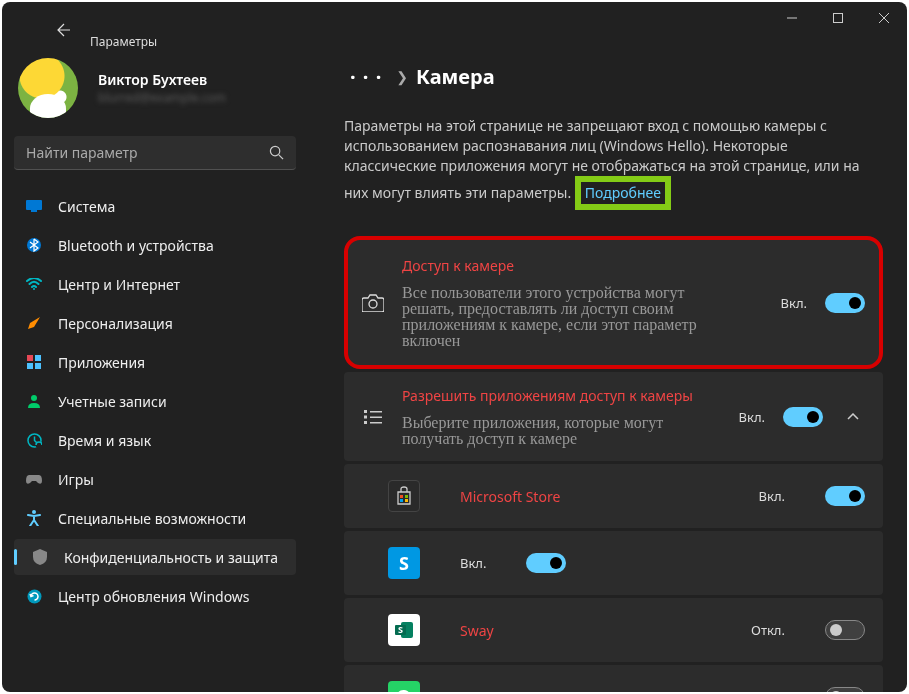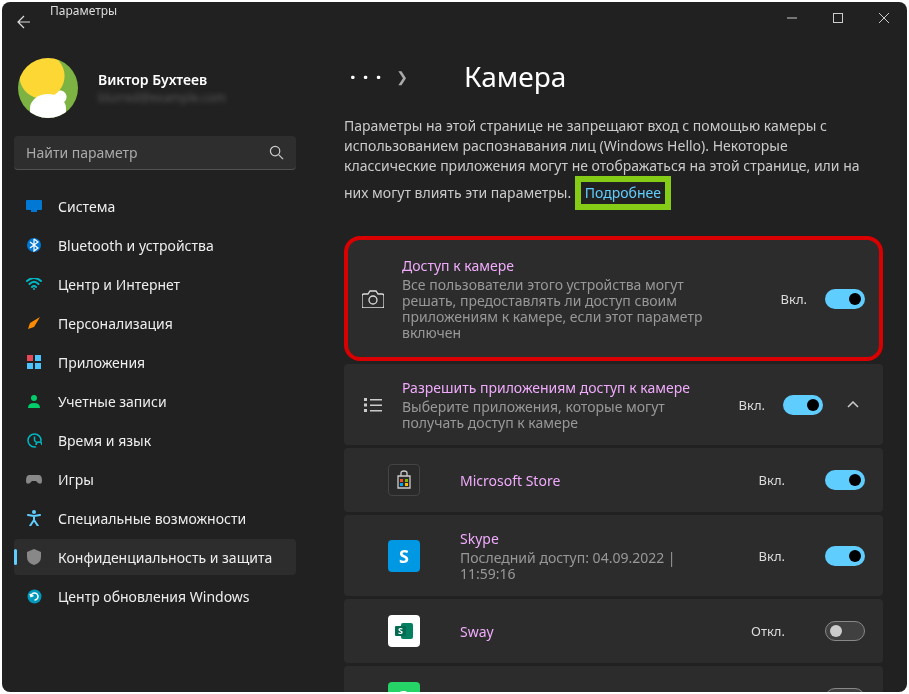"Параметры" .titlebar { align-items: flex-start -> flex-end; margin-left: none -> 12px; padding-left: 0 -> 28px }
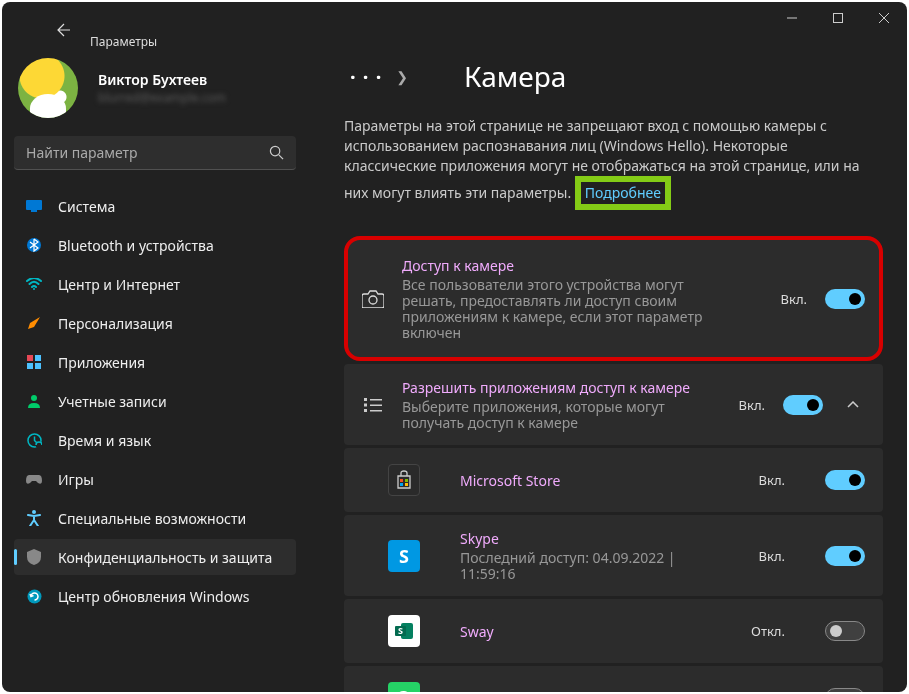"Камера" .ptitle { font-size: 28px -> 20px; font-weight: 400 -> 700; margin-left: 48px -> none }
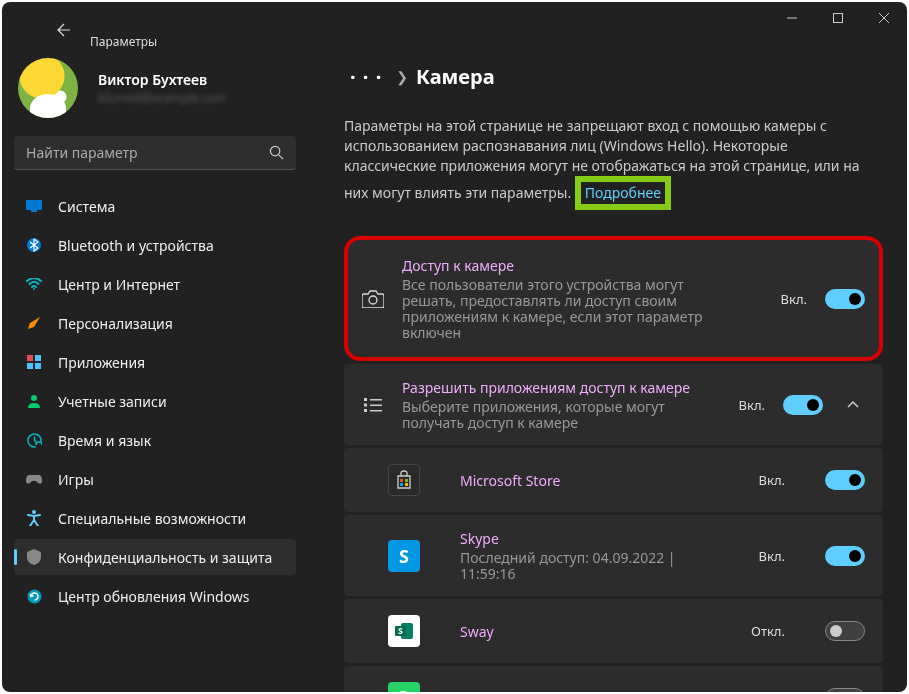"Доступ к камере" .card .ctitle { color: #f0abfc -> #ef4444 }
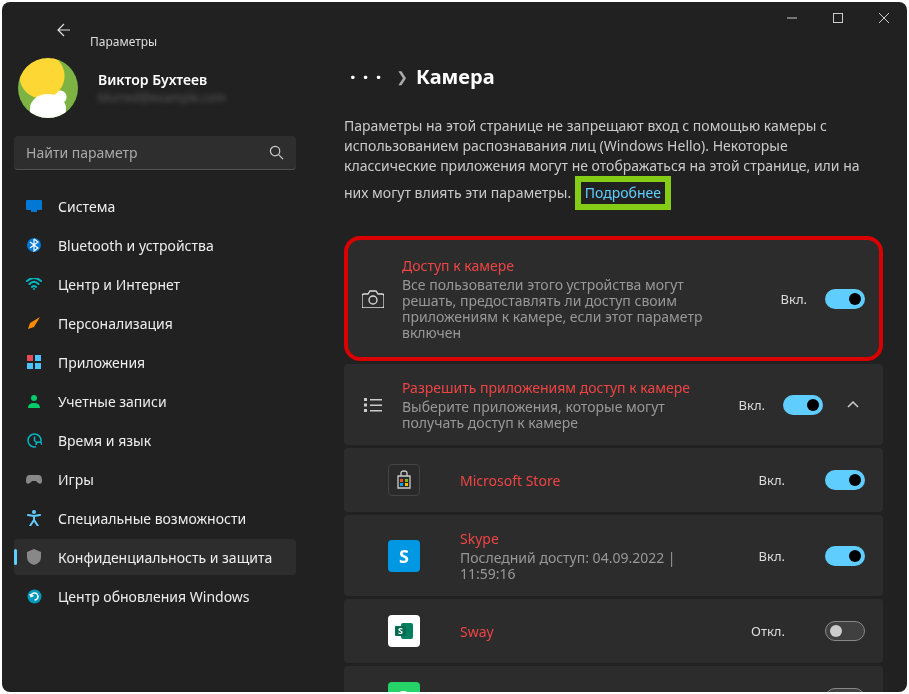"Все пользователи этого устройства могут" .card .csub { font-family: none -> Liberation Serif, serif; font-size: 14px -> 16px; margin-top: 2px -> 10px }
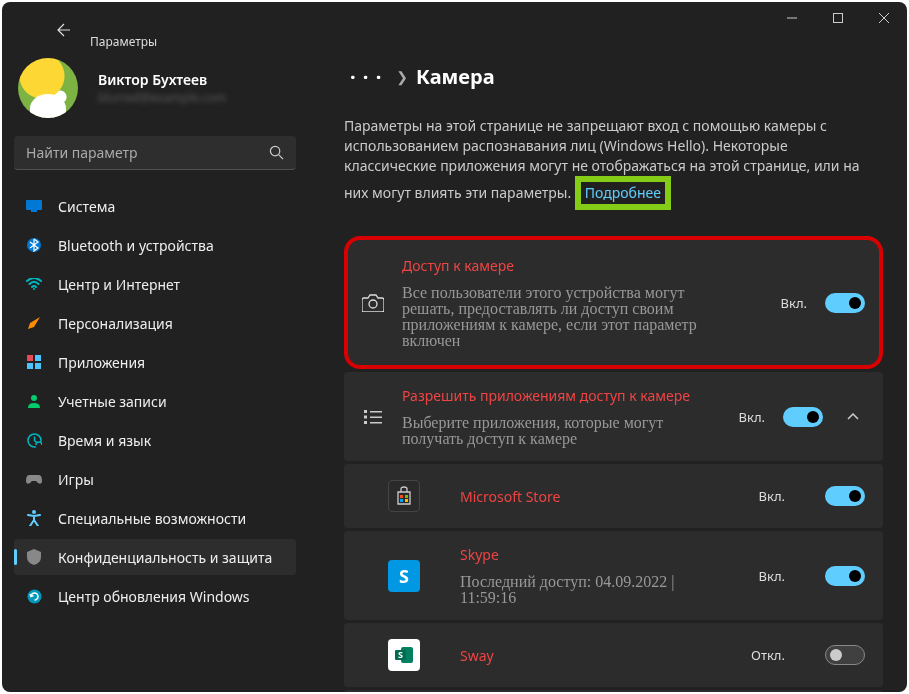"Разрешить приложениям доступ к камере" div.ctitle { text: камере -> камеры }
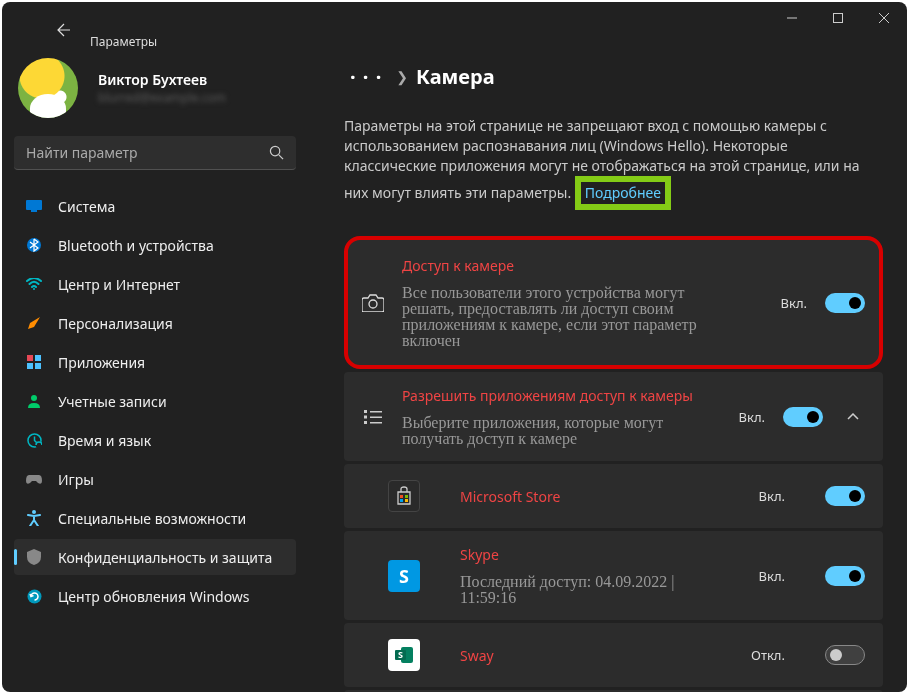"Конфиденциальность и защита" .nav-item.sel { justify-content: none -> center }
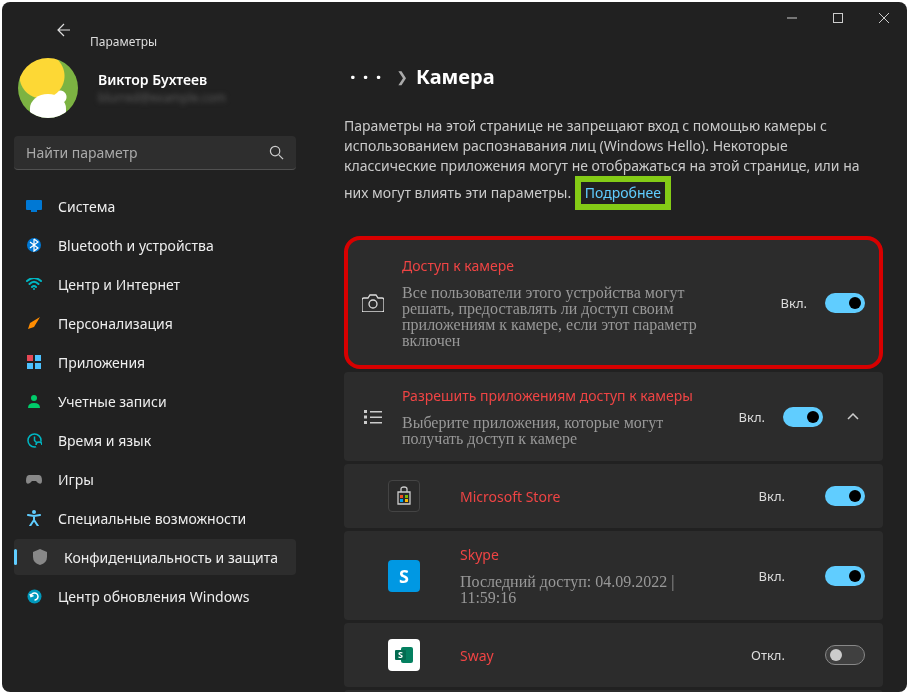"Skype" div.texts { html: <div> <div>Skype</div> <div>Последний доступ: 04.09.2022 | 11:59:16</div> </div> -> none }
